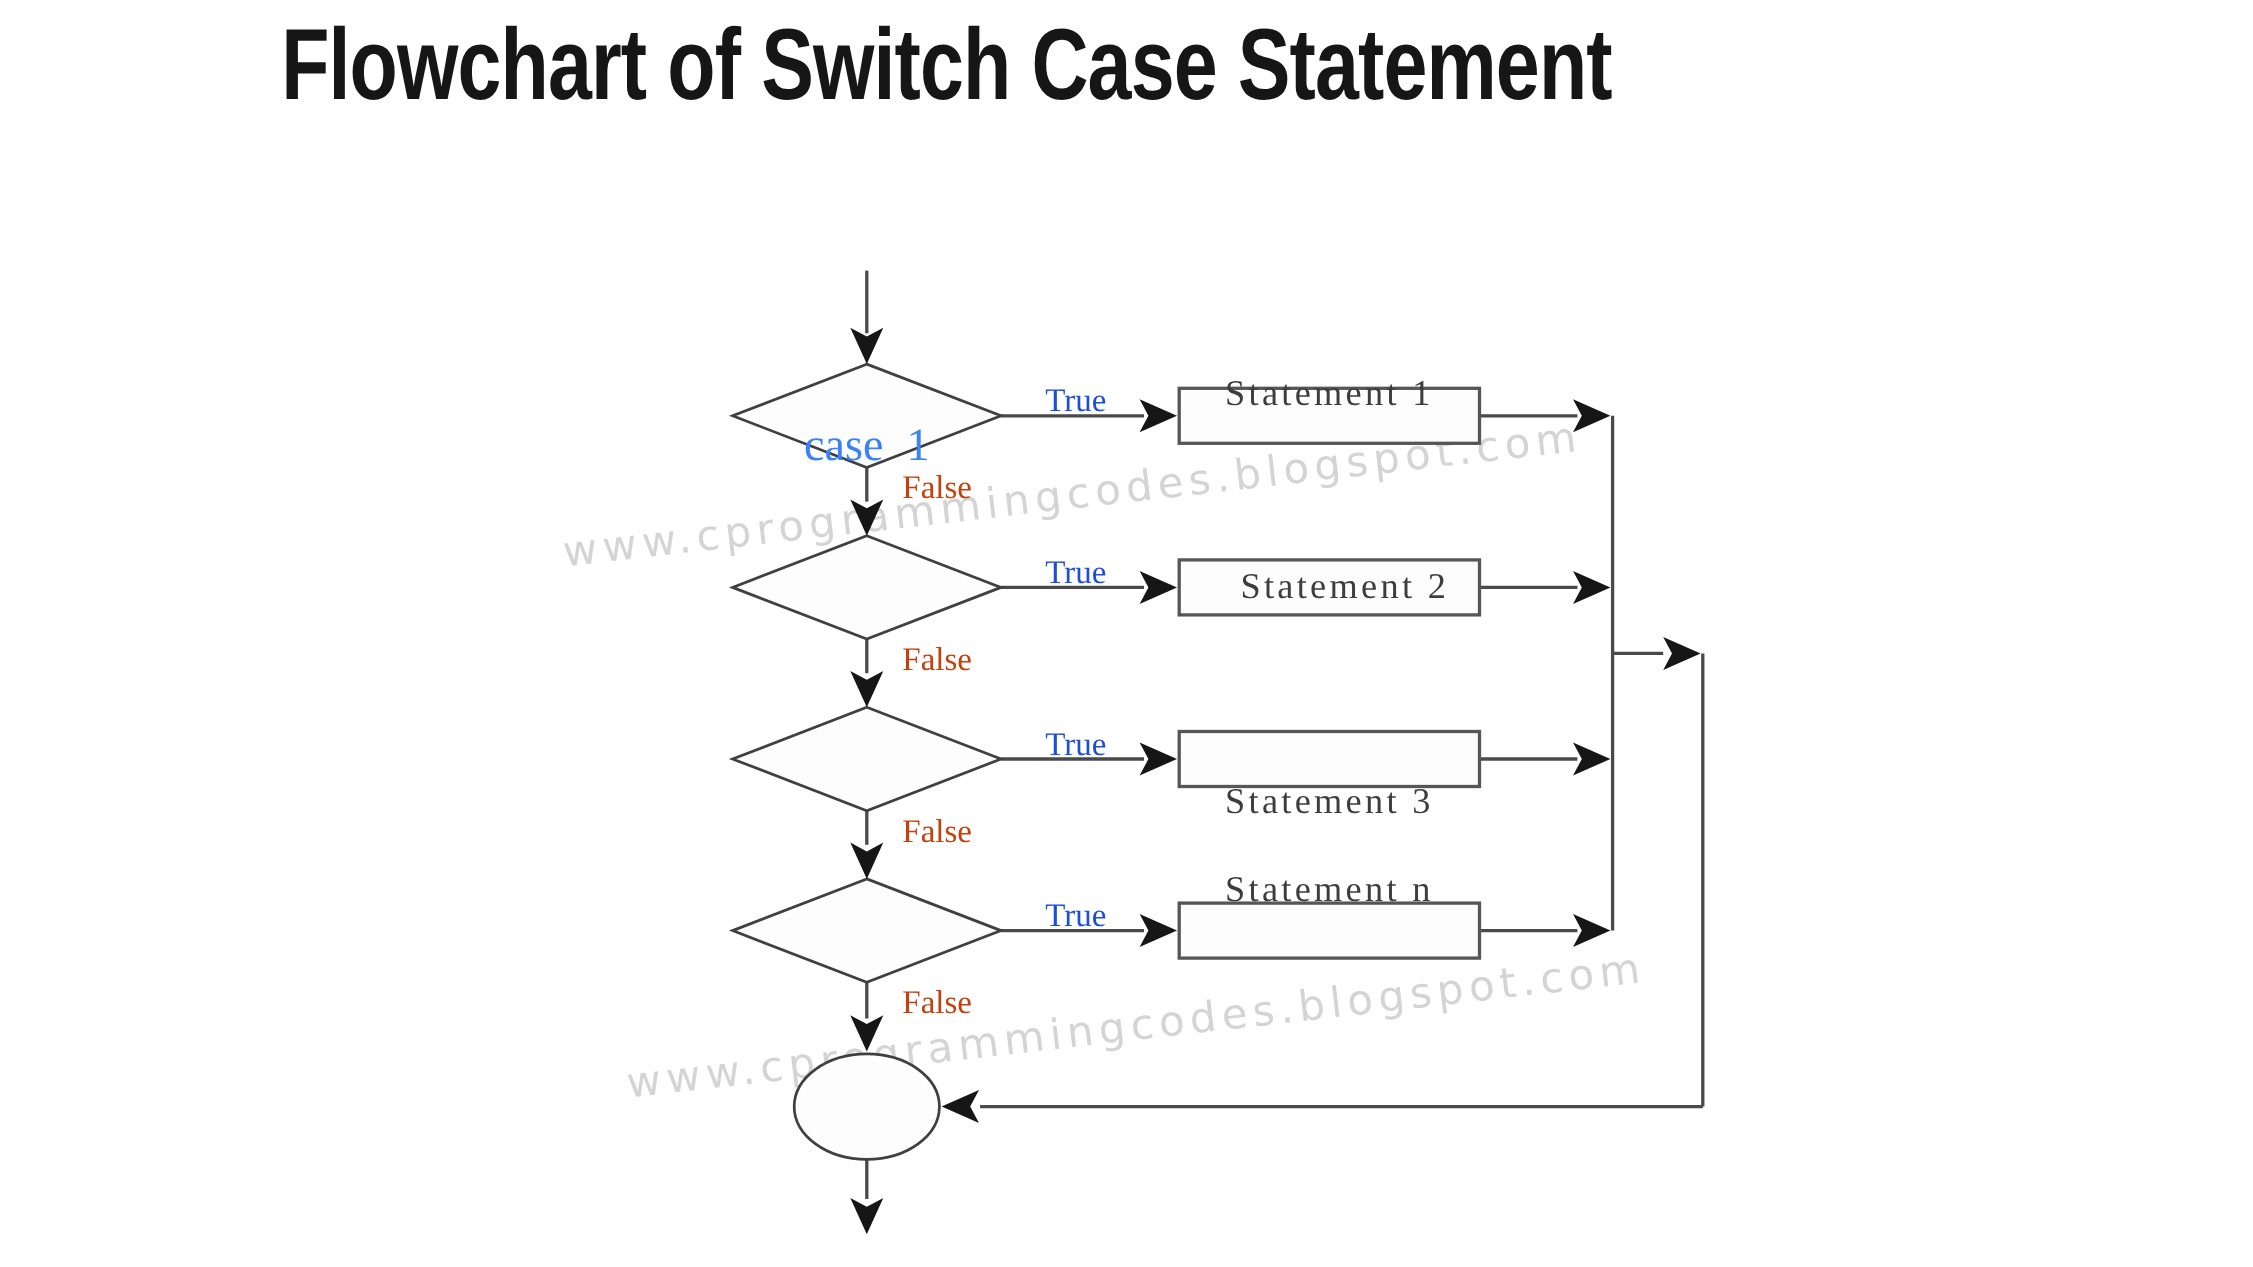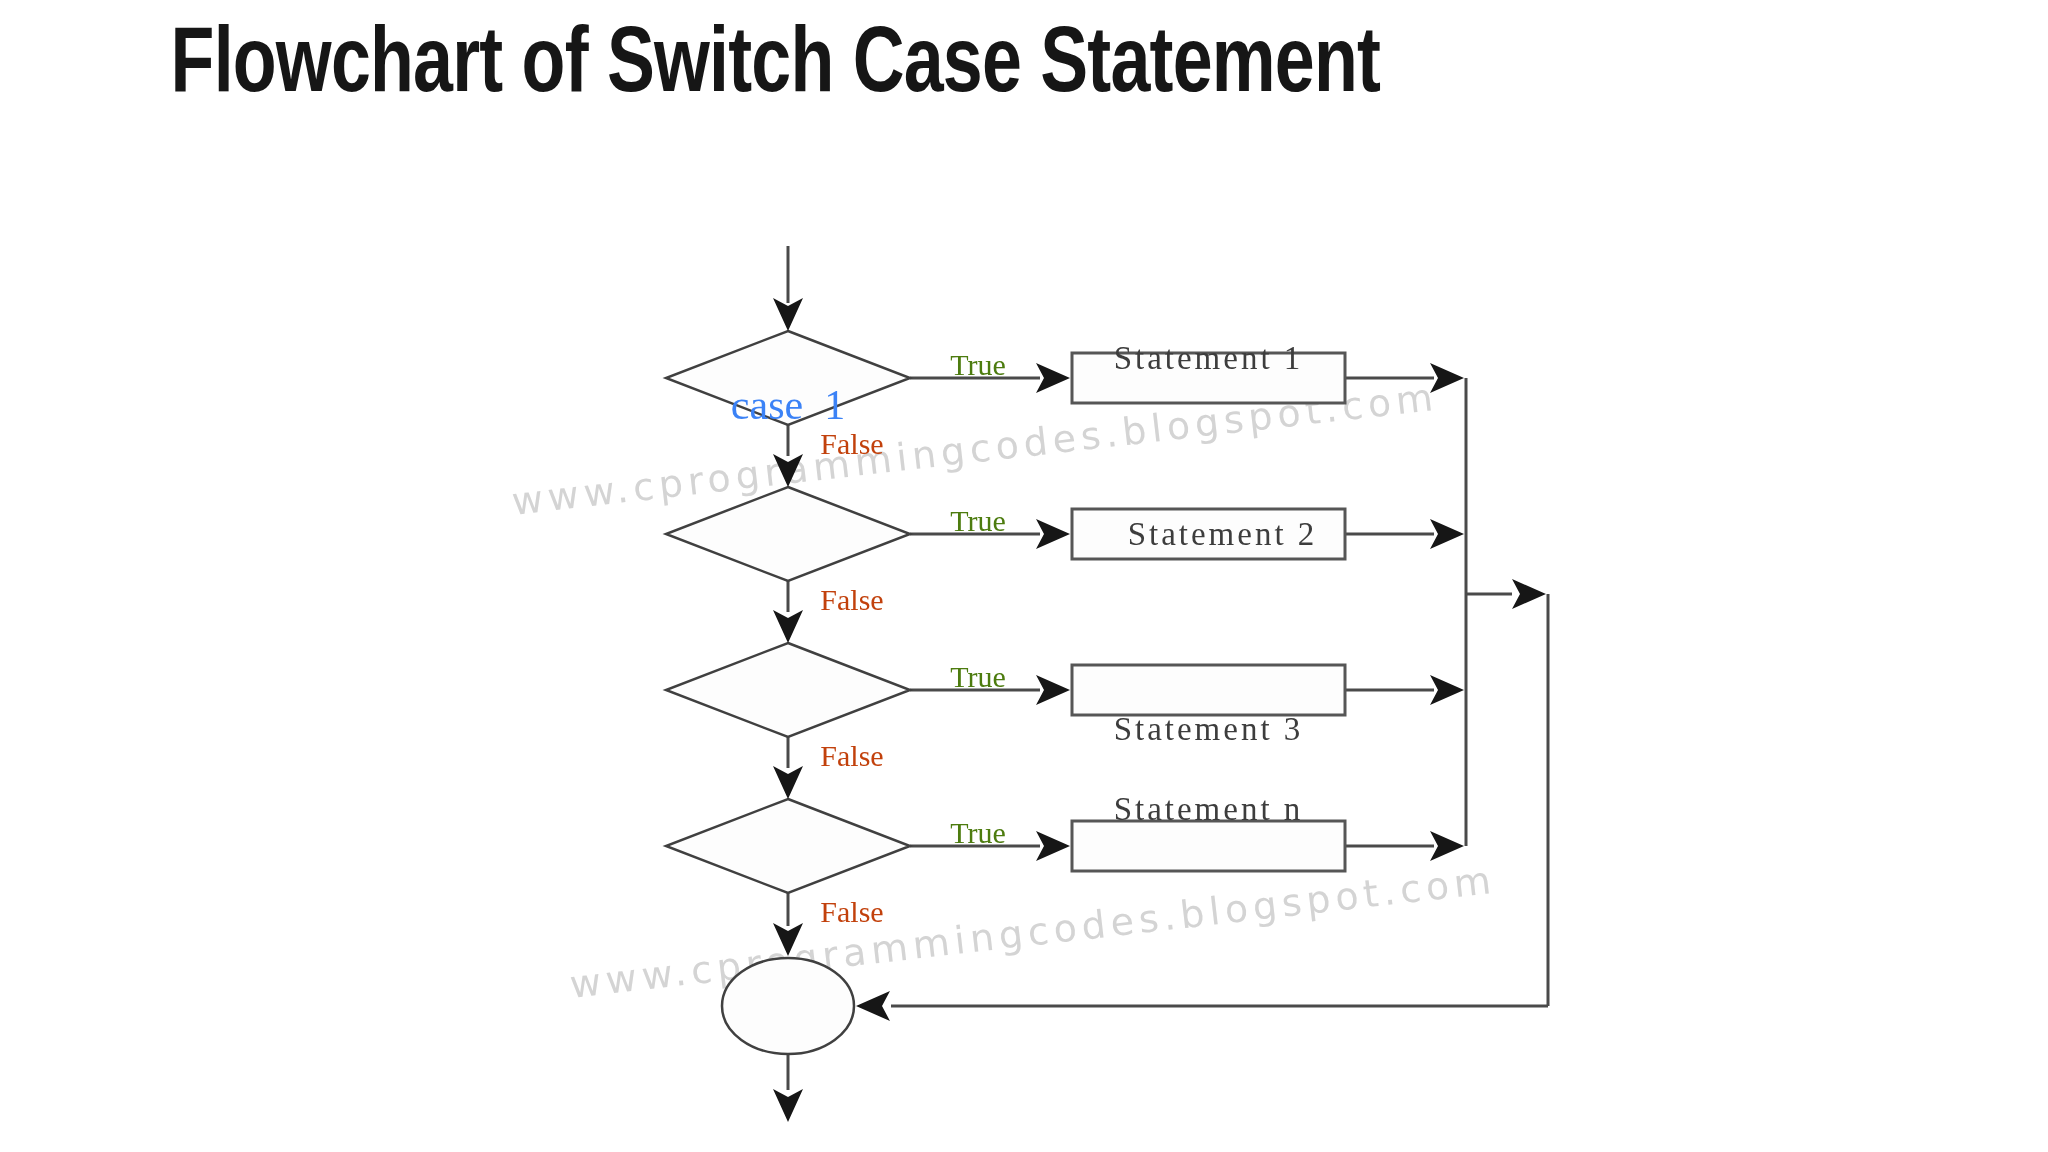"Flowchart of Switch Case Statement" #title { text-align: left -> right }
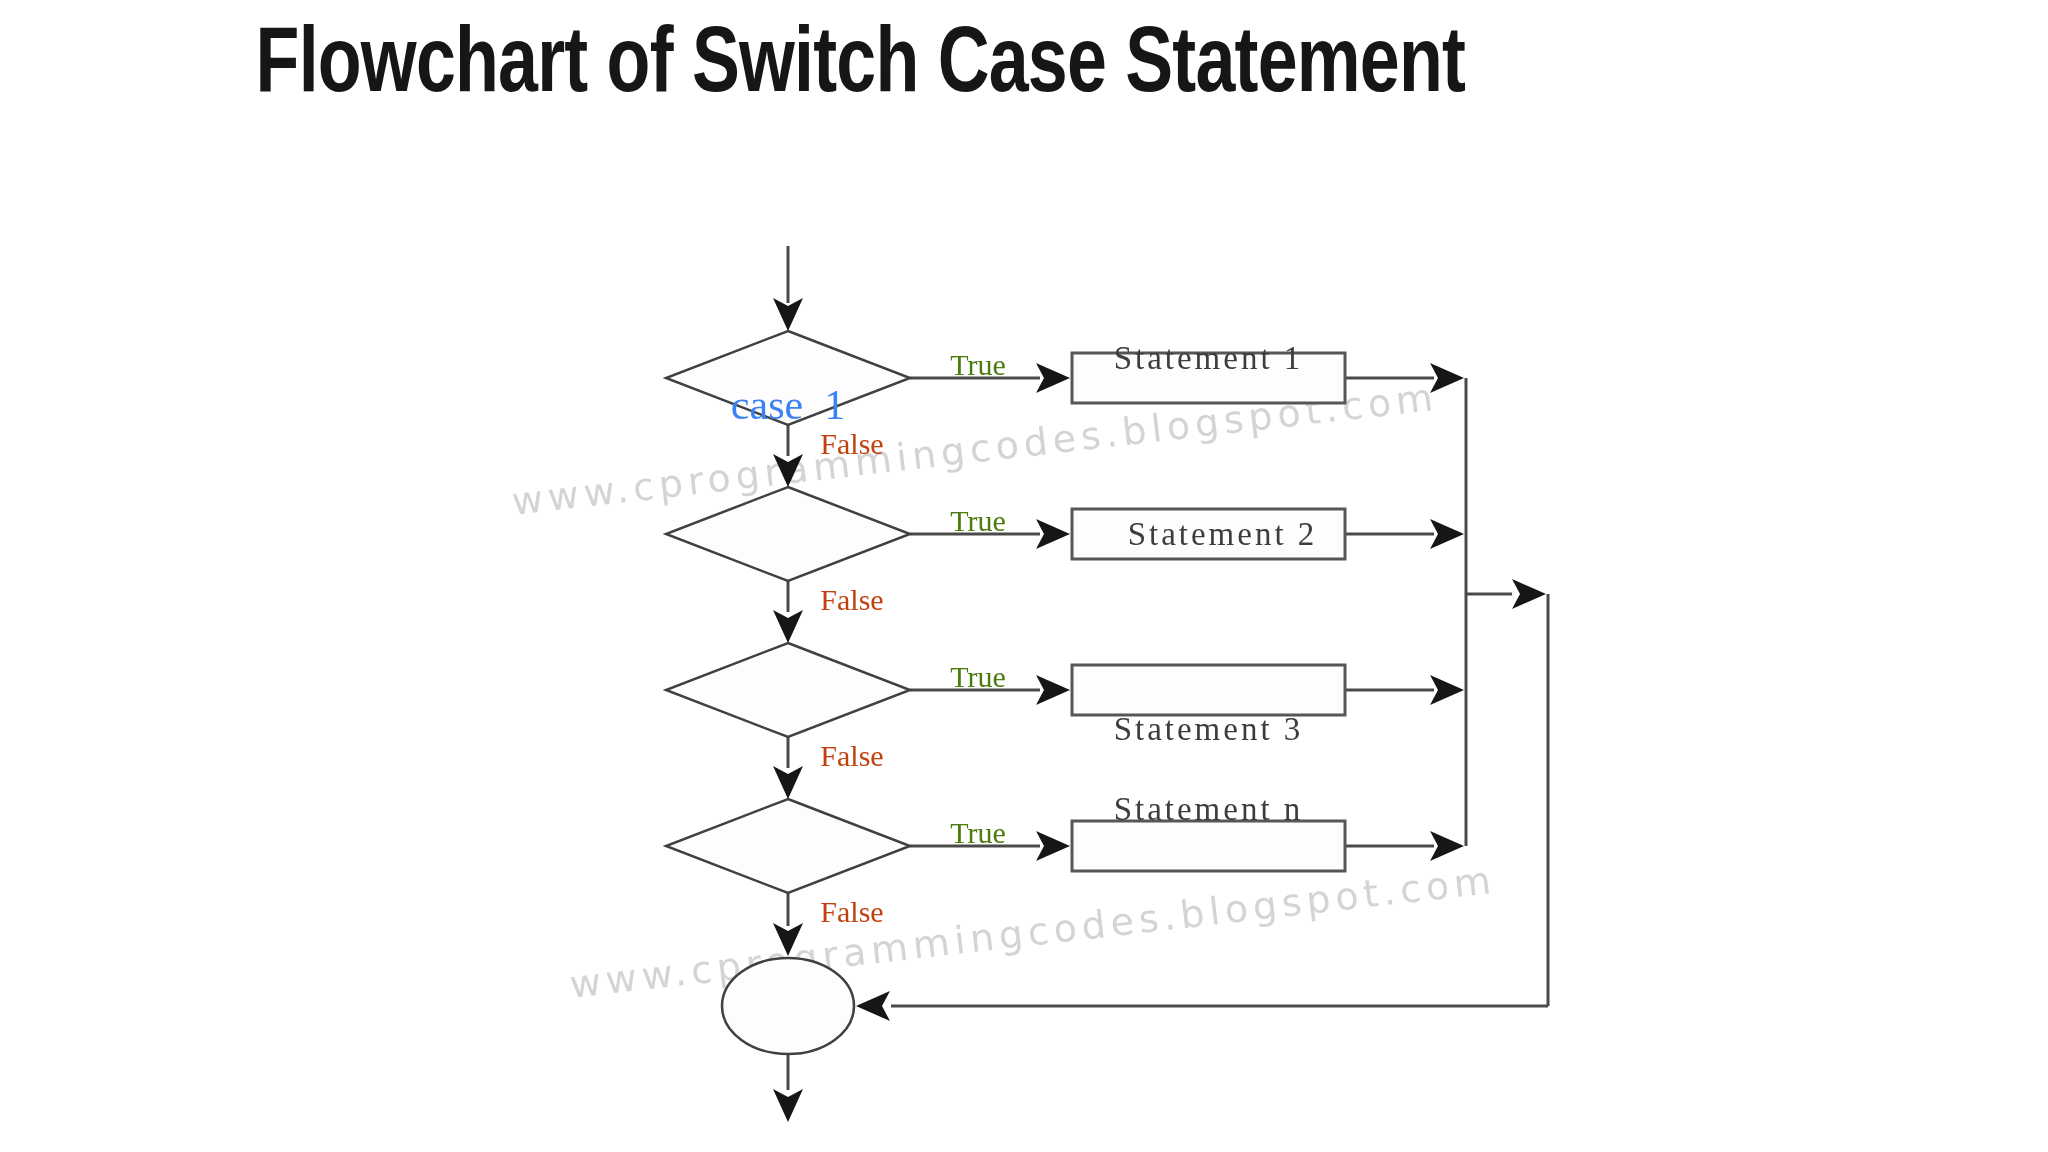"True" .true-label { color: #4d7c0f -> #1d4ed8 }
